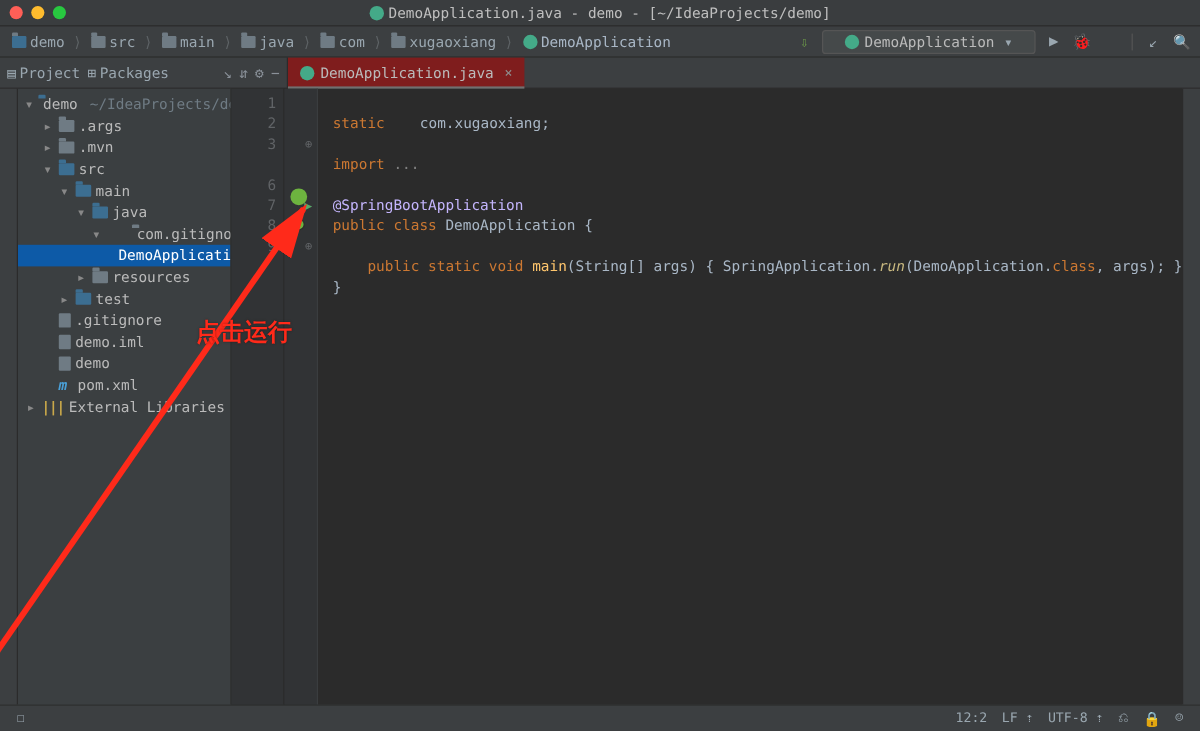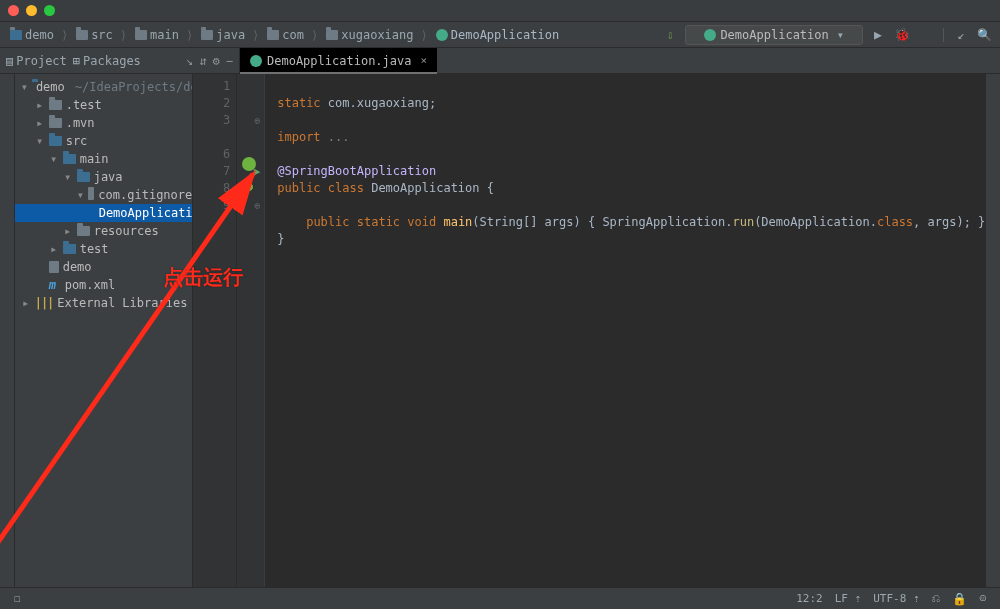"DemoApplication.java - demo -" div.title-center { html: none -> <div> <span></span> <span>DemoApplication.java - demo - [~/IdeaProjects/demo]</span> </div> }
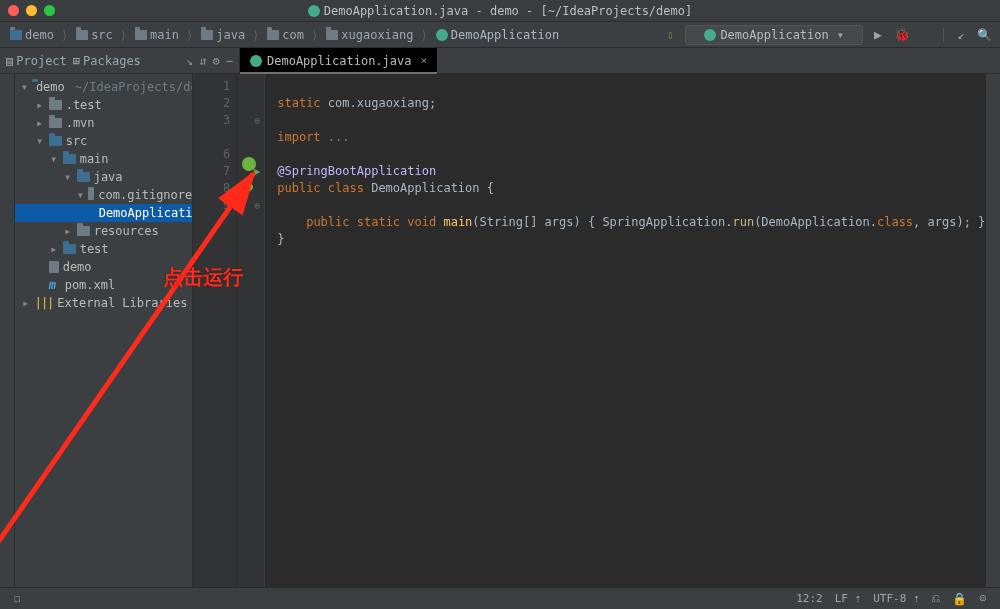"DemoApplication.java" .edtab { background: #000000 -> #7f1d1d }
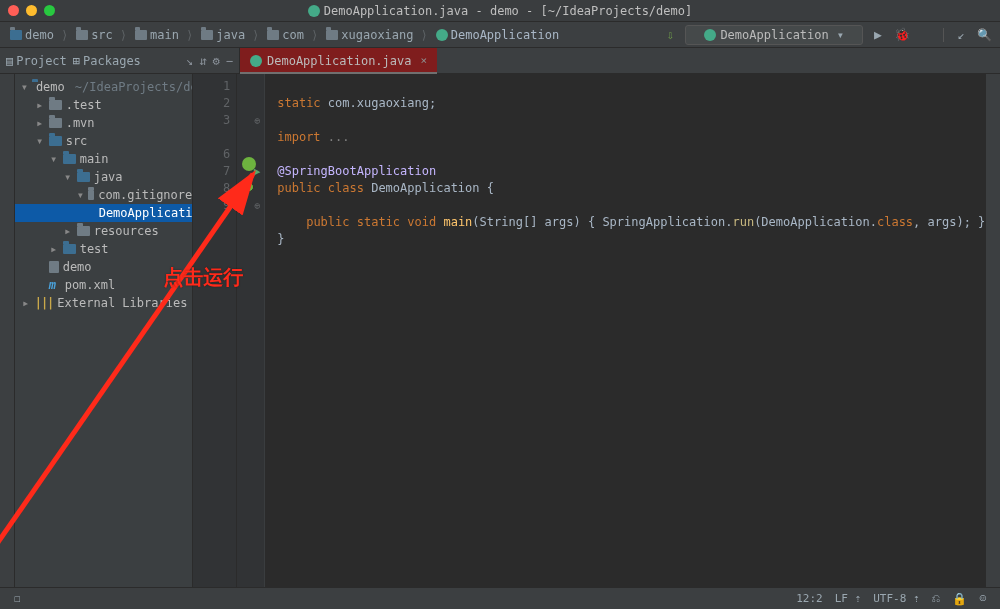".test" span.nm { text: .test -> .args }
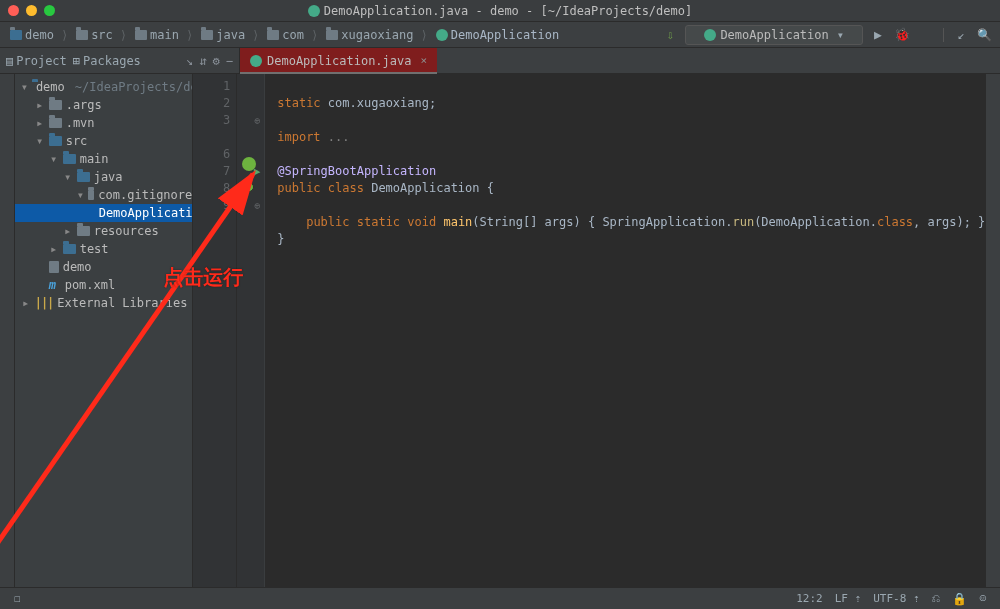"com.xugaoxiang;" .pkg { margin-left: none -> 22px }
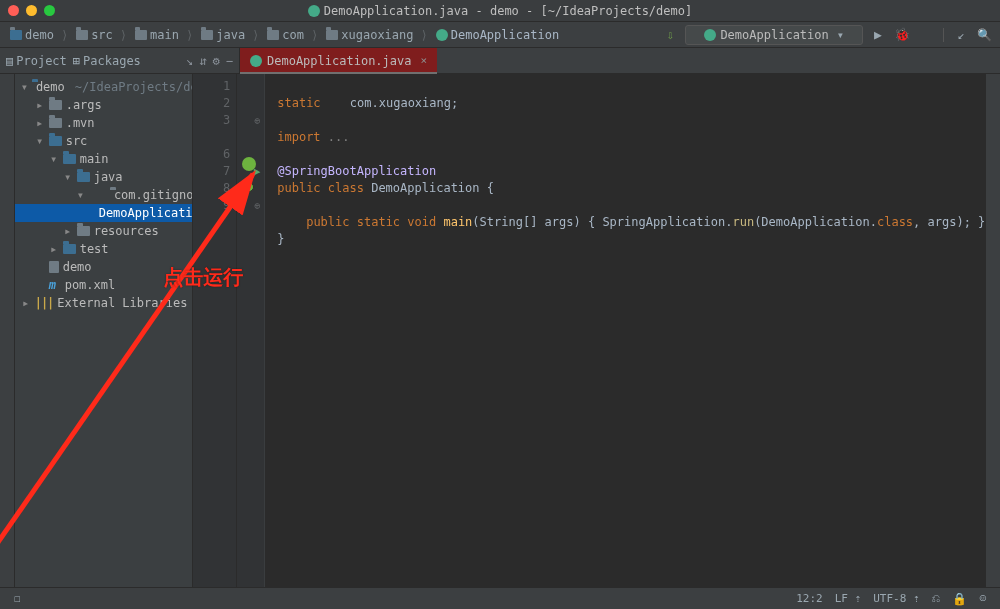"run" .fni { font-style: none -> italic }
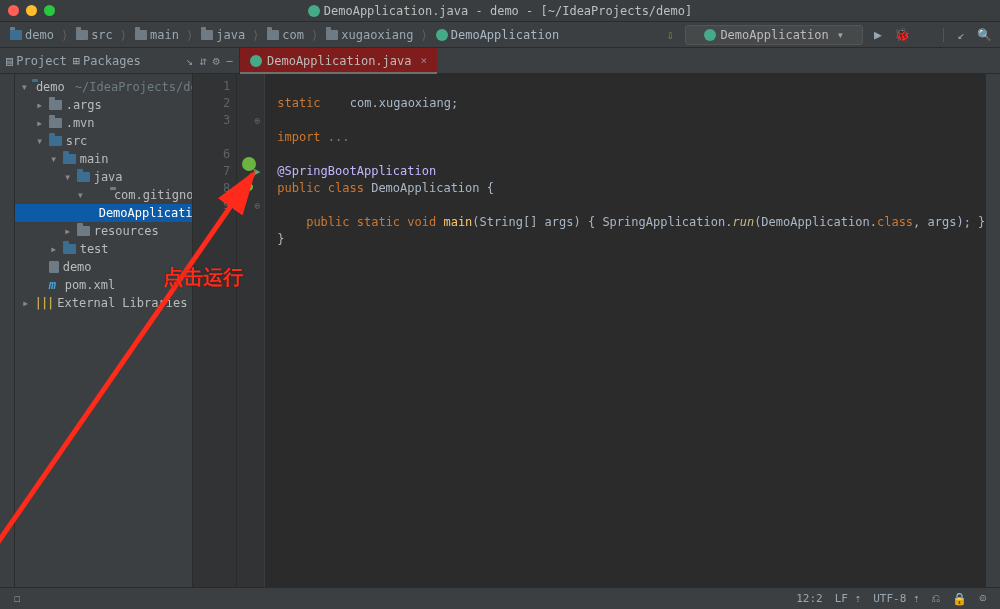".gitignore" div.node { html: none -> <div> <span></span> <span></span> <span>.gitignore</span> </div> }
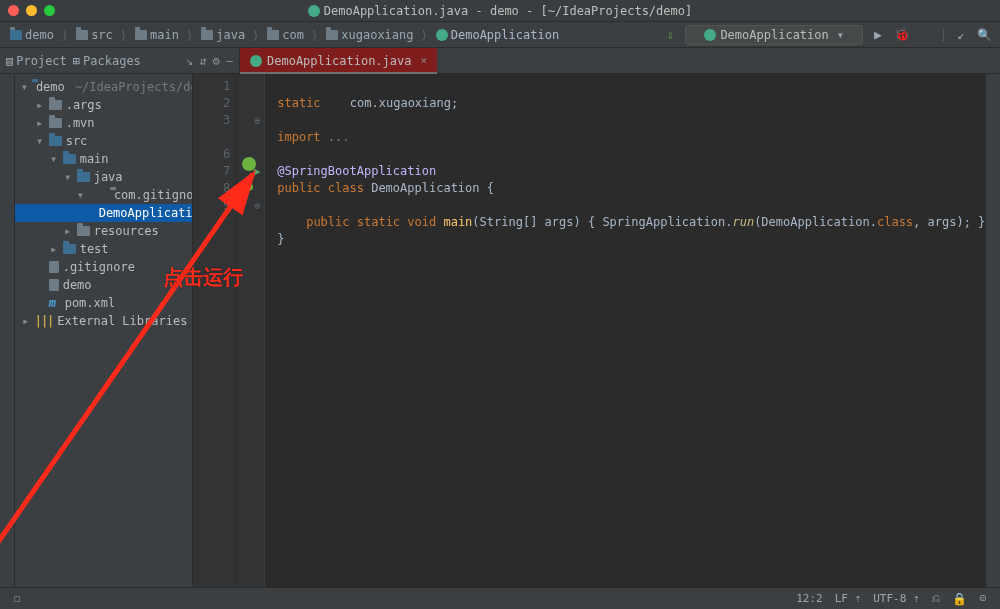"demo.iml" div.node { html: none -> <div> <span></span> <span></span> <span>demo.iml</span> </div> }
